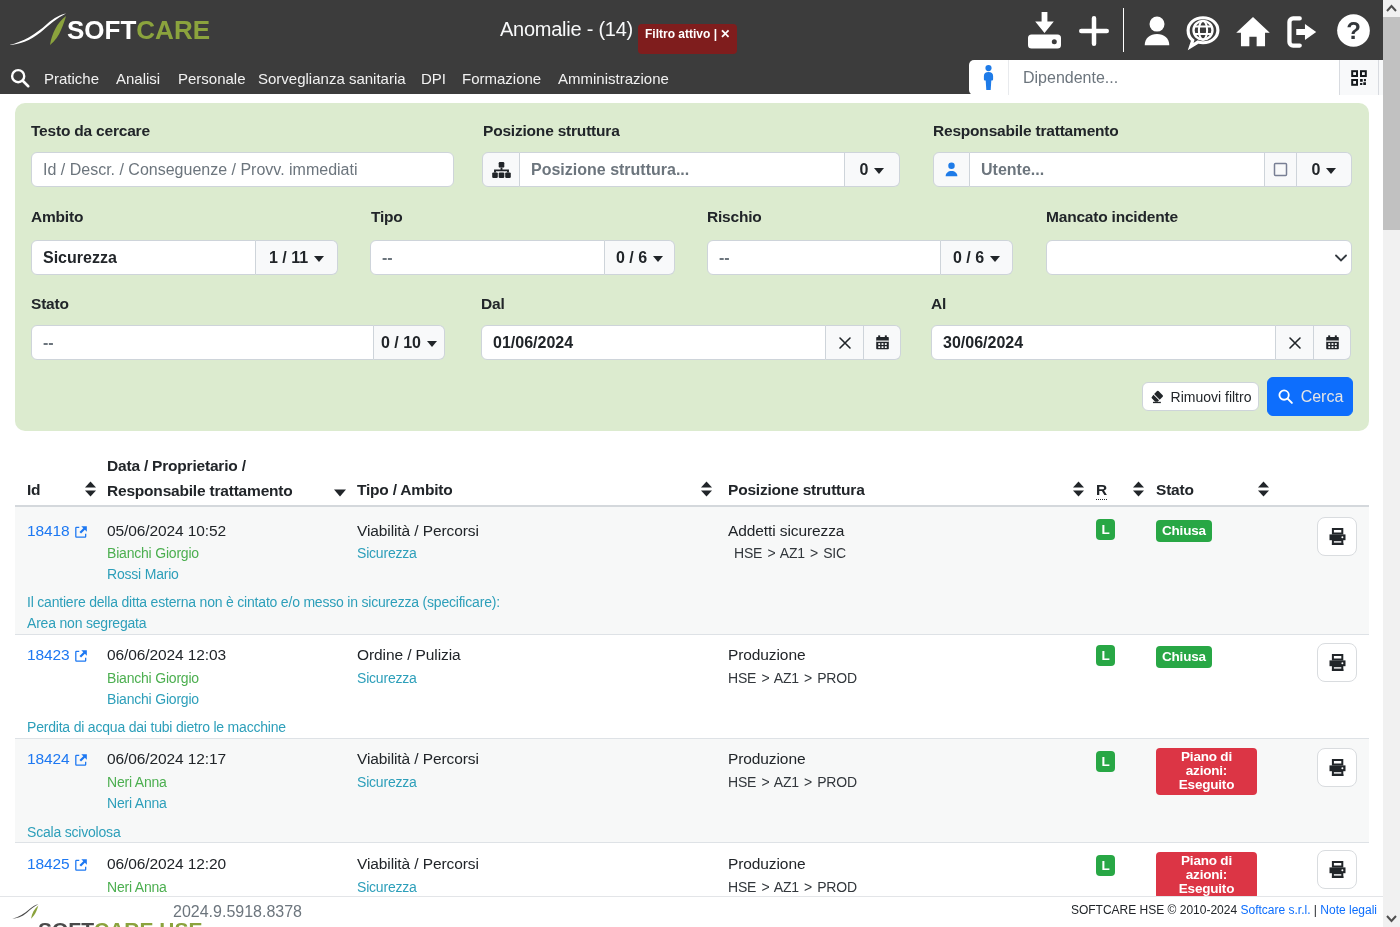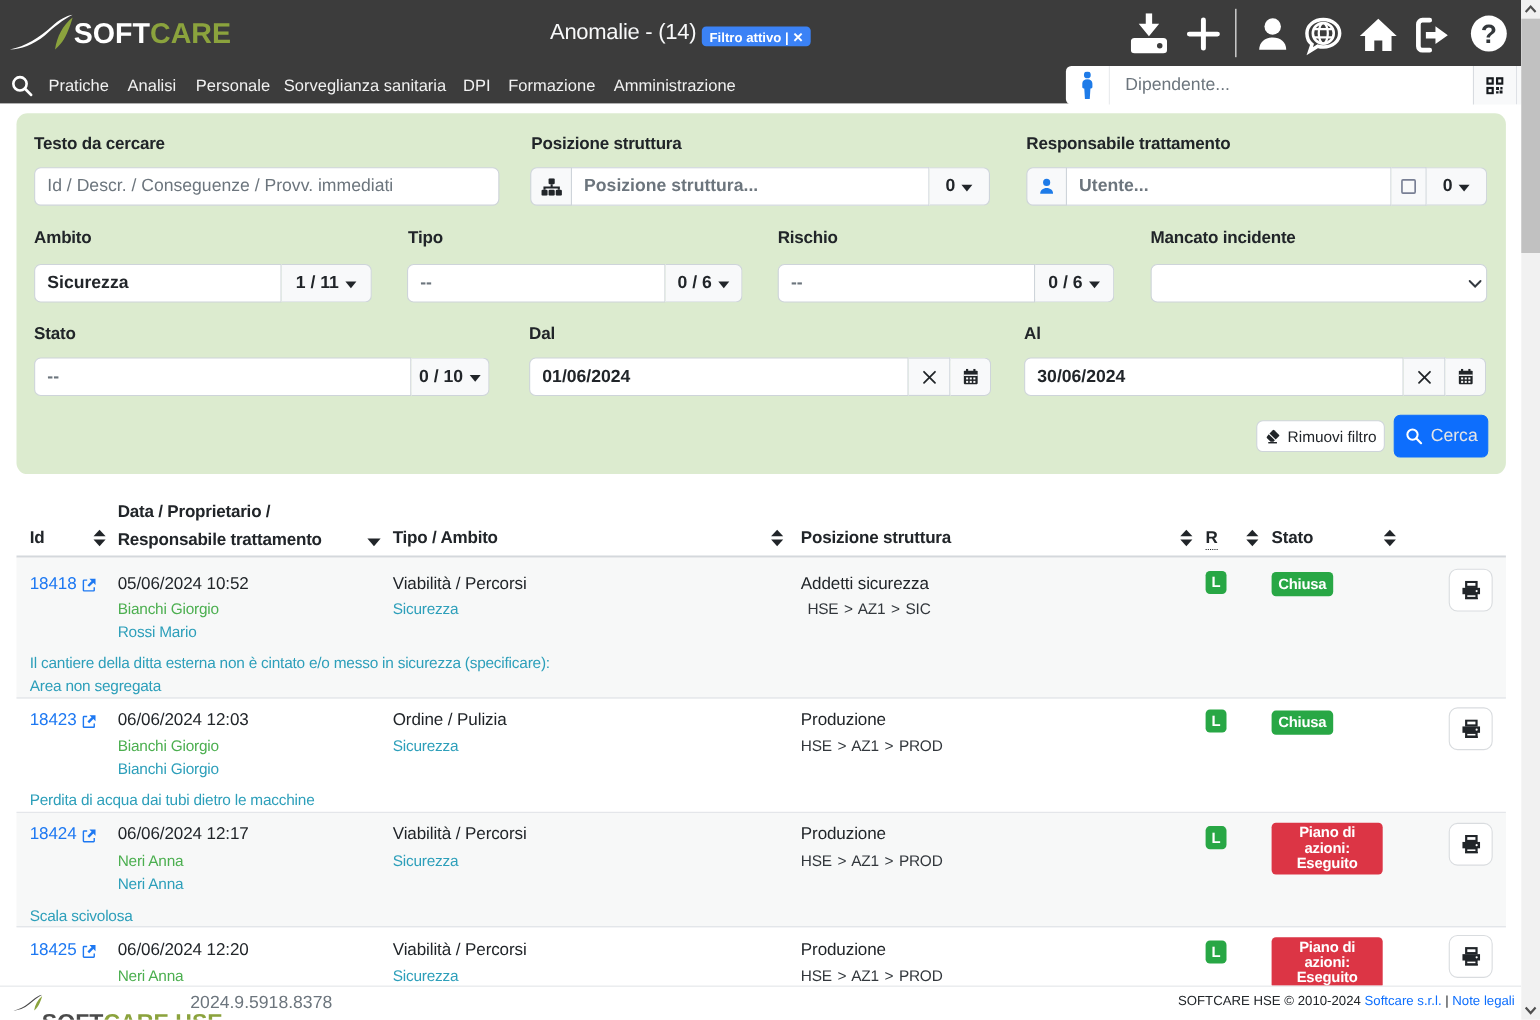"Filtro attivo | ✕" .badge-filtro { background: #3b82f6 -> #7f1d1d; height: 18px -> 30px }
